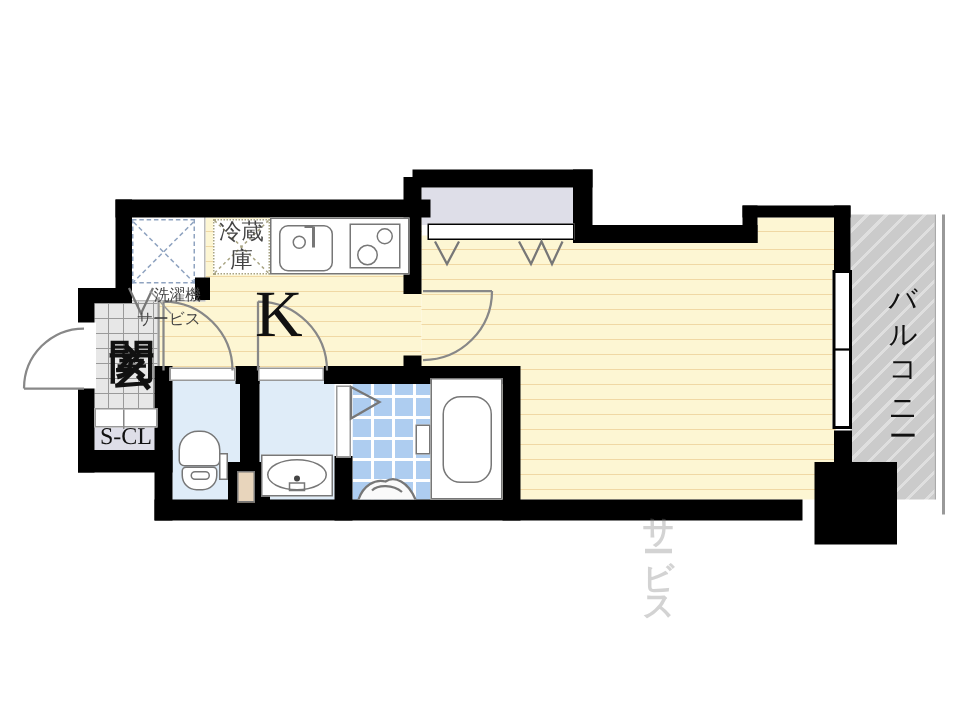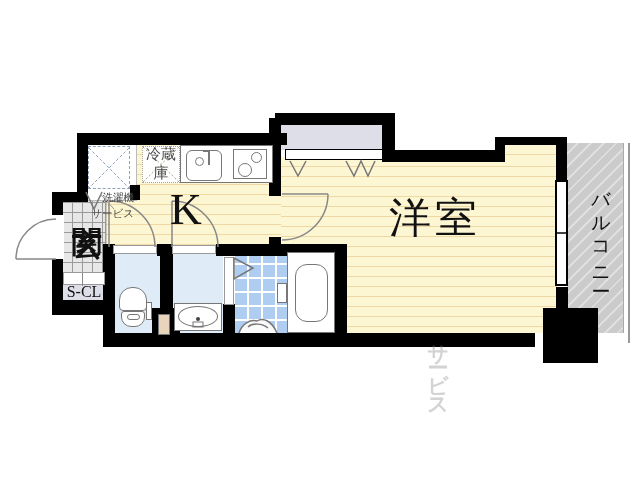"洋室" div.abs { html: <div>洋室</div> -> none }
